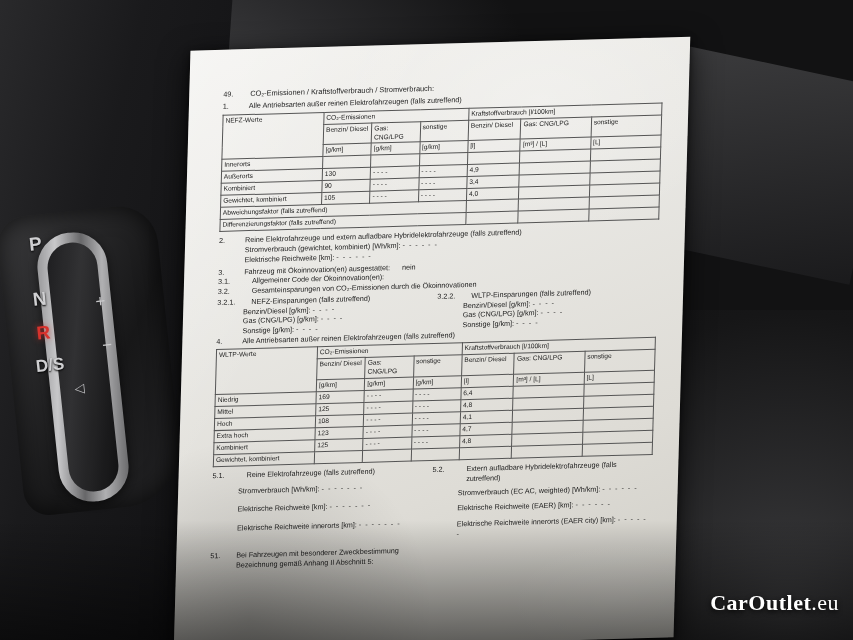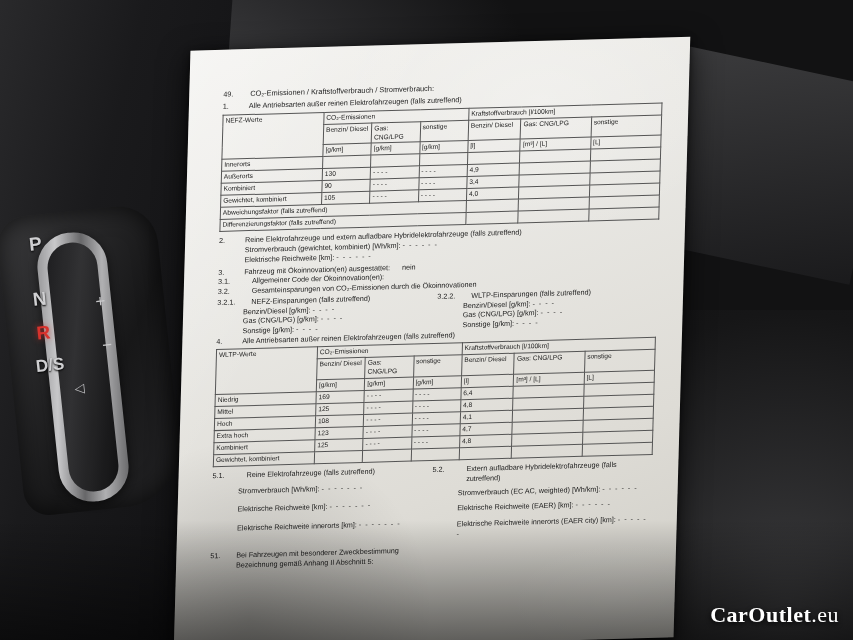"CarOutlet.eu" .wm { bottom: 12px -> 24px }
